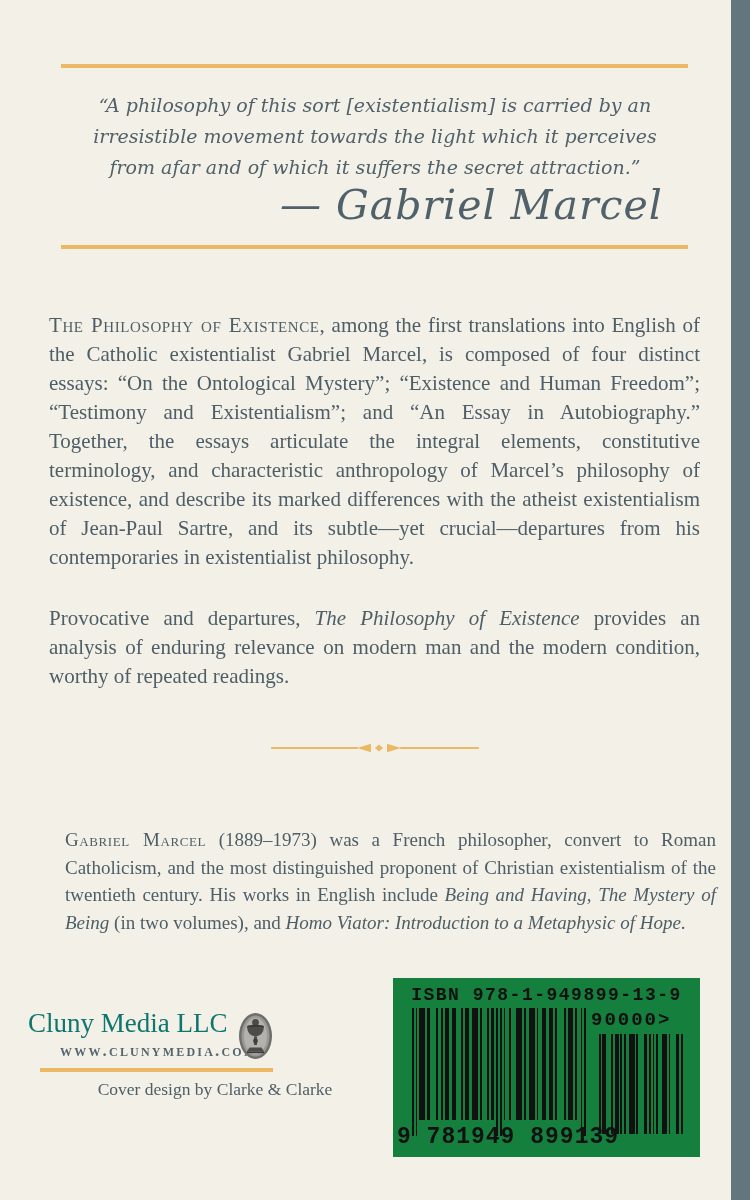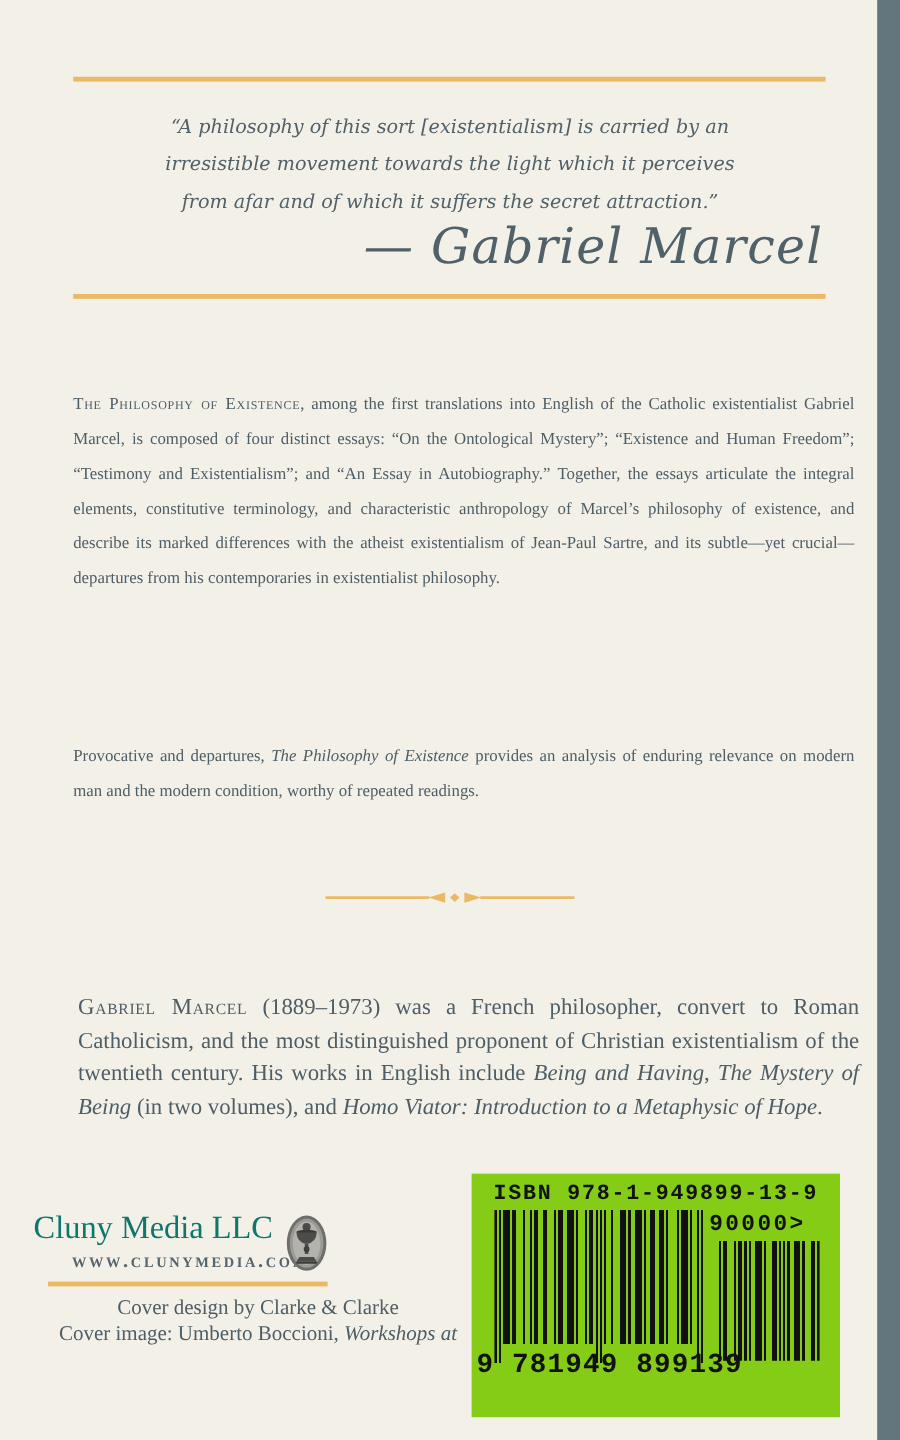"“A philosophy of this sort" .quote { font-size: 16px -> 19px }
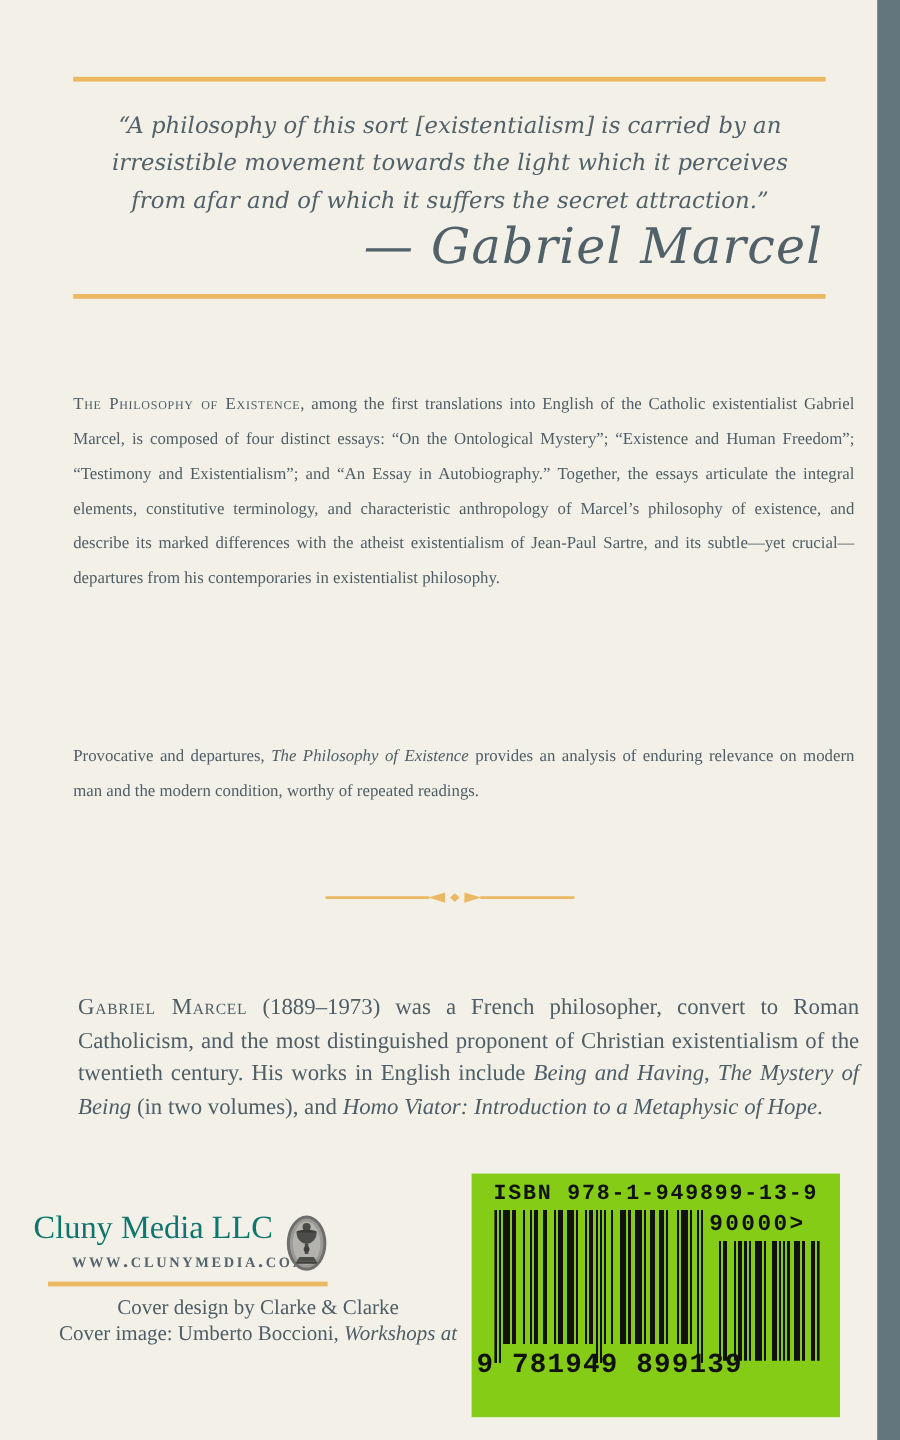"— Gabriel Marcel" .signature { right: 64px -> 50px; text-align: right -> none }
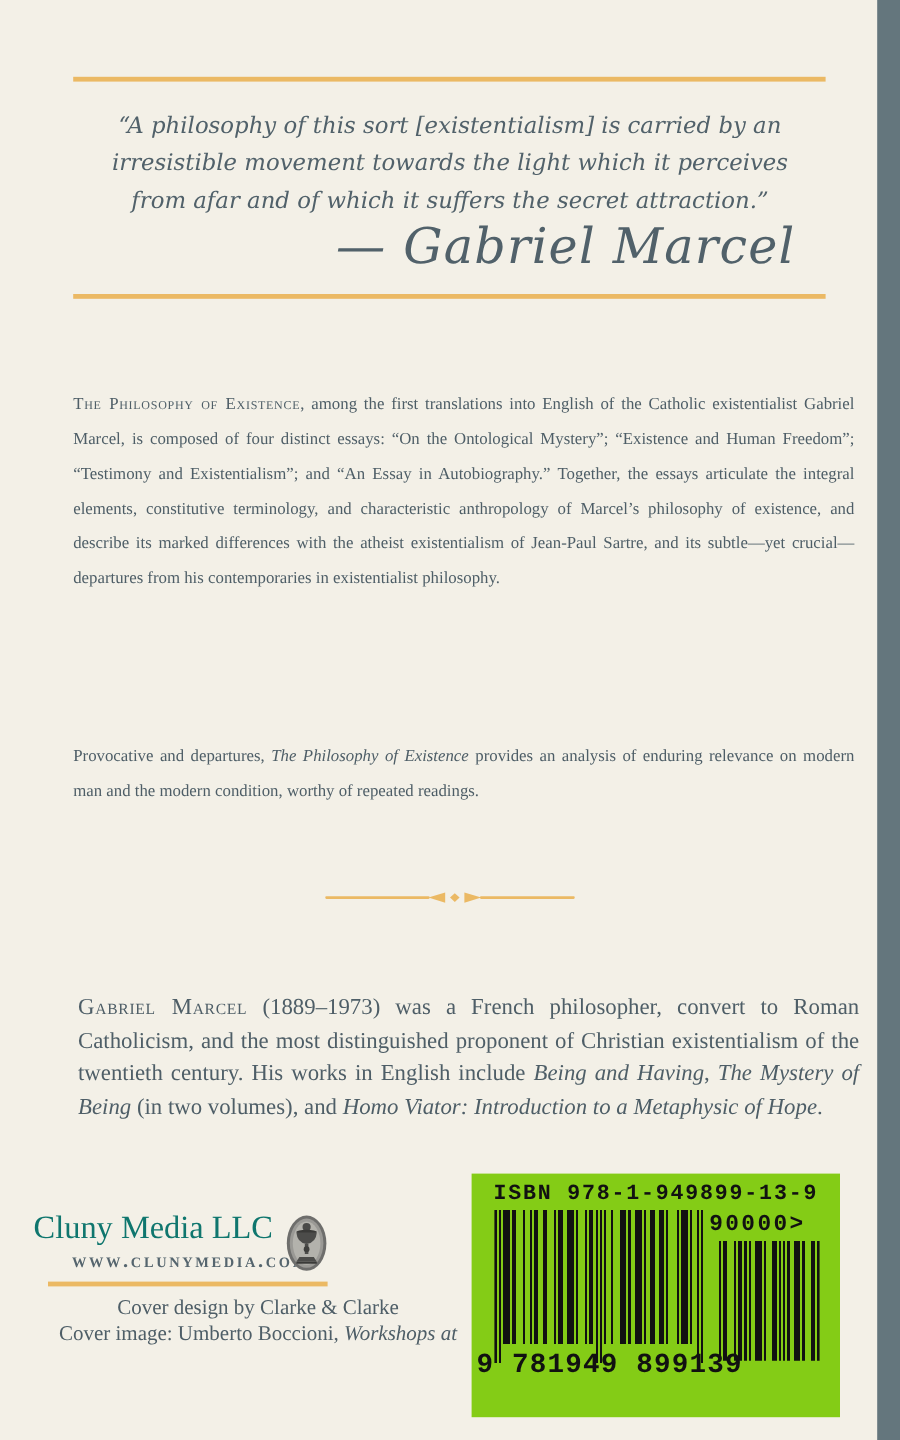"The Philosophy of Existence, among" .body-par { font-size: 14px -> 21px; margin: 12px -> 0 }
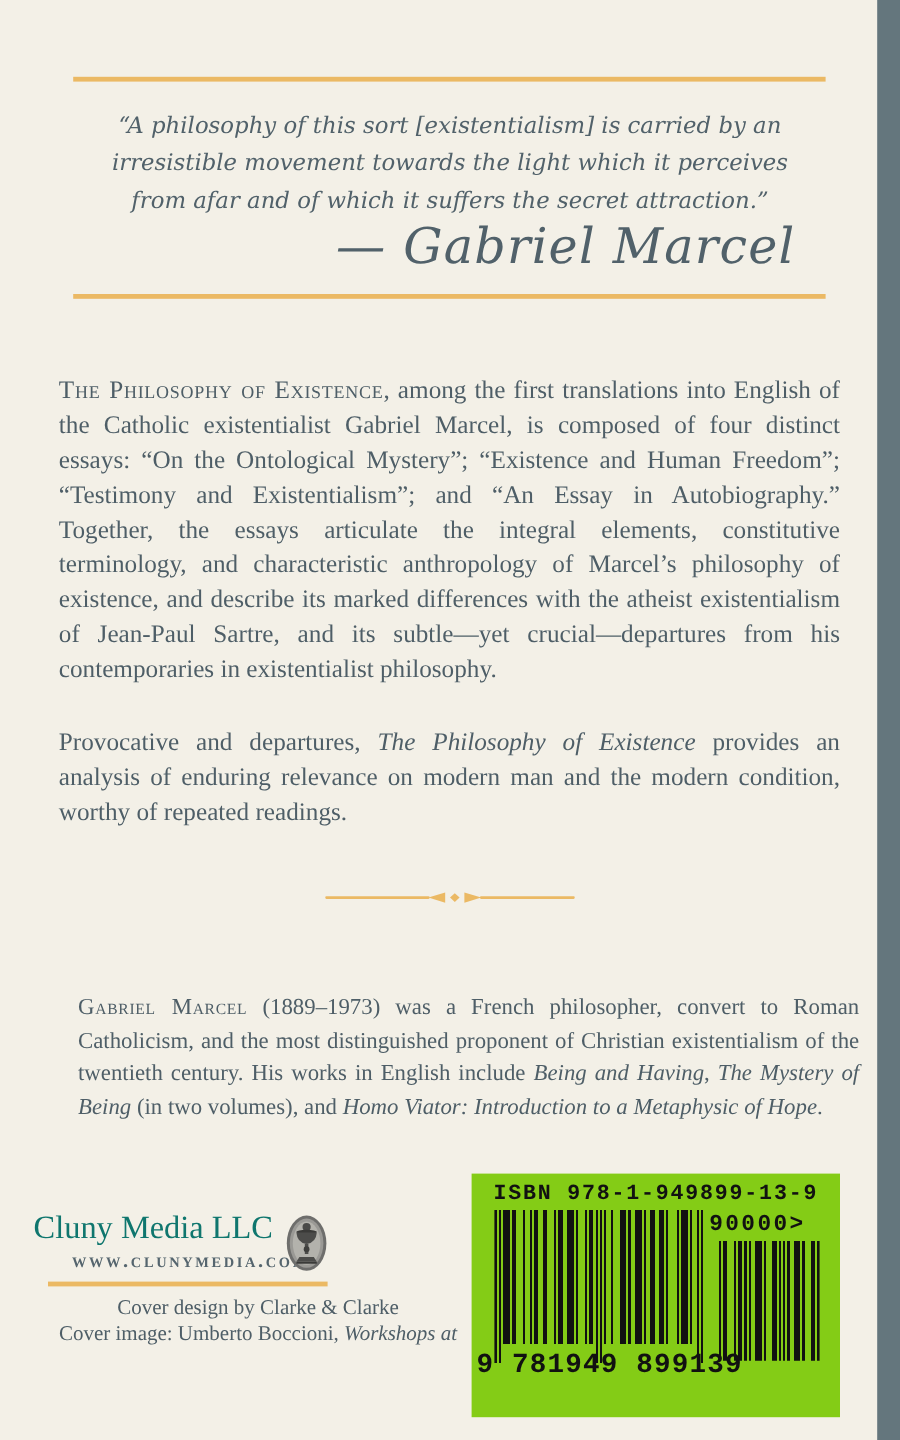"ISBN 978-1-949899-13-9" .barcode-box { background: #84cc16 -> #15803d; height: 203px -> 179px }
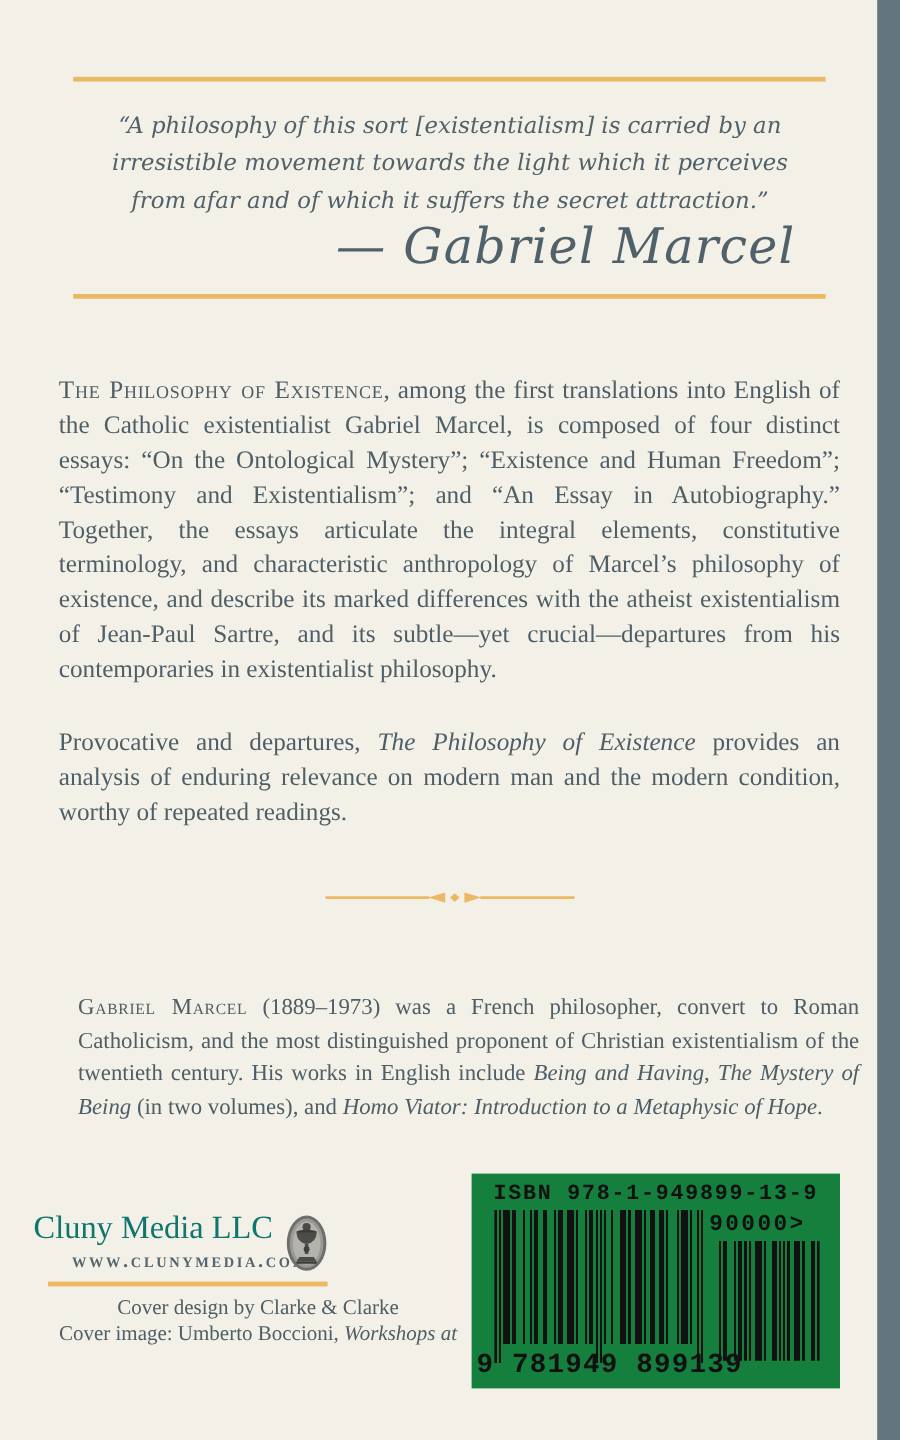"Cover image: Umberto Boccioni, Workshops" div { html: <div><span>Cover image: Umberto Boccioni, </span><span>Workshops at</span></div> -> none }
